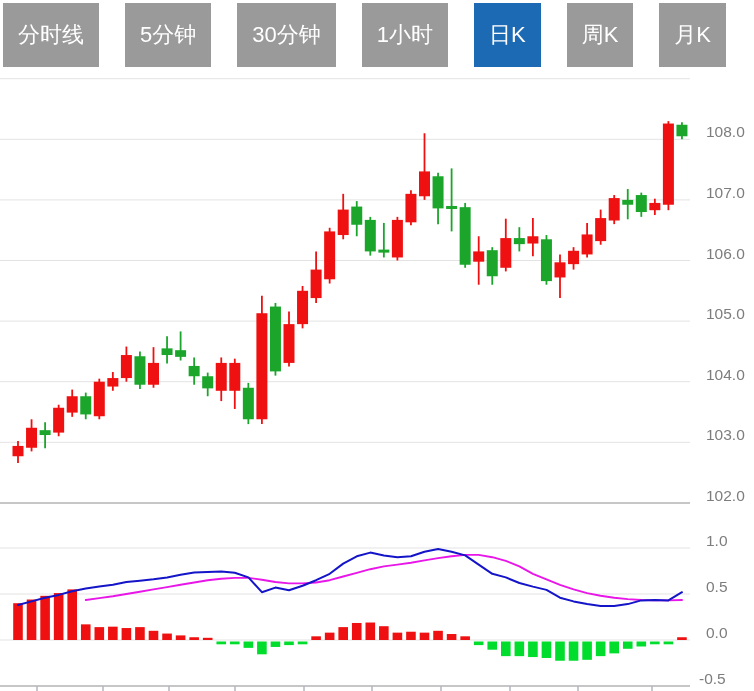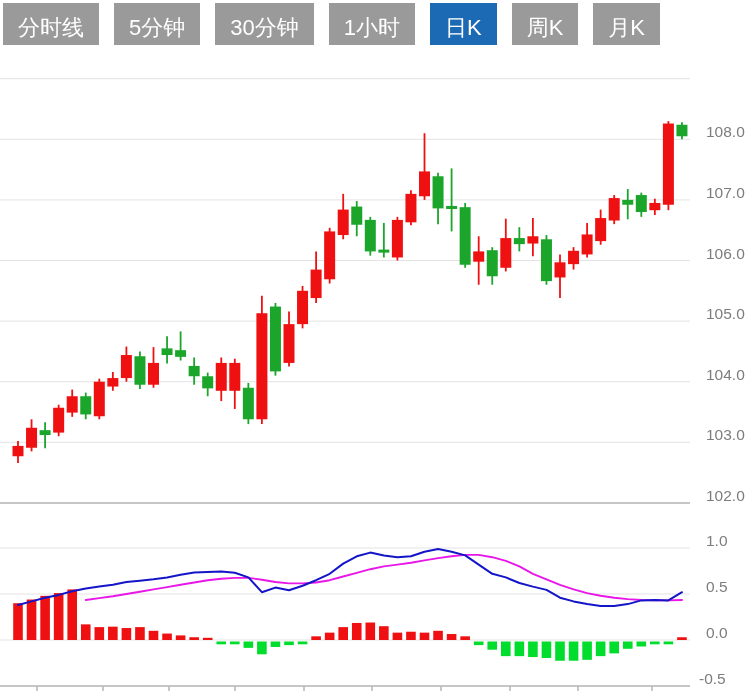"分时线" .tf-btn { height: 42px -> 64px; margin-right: 15px -> 26px }
